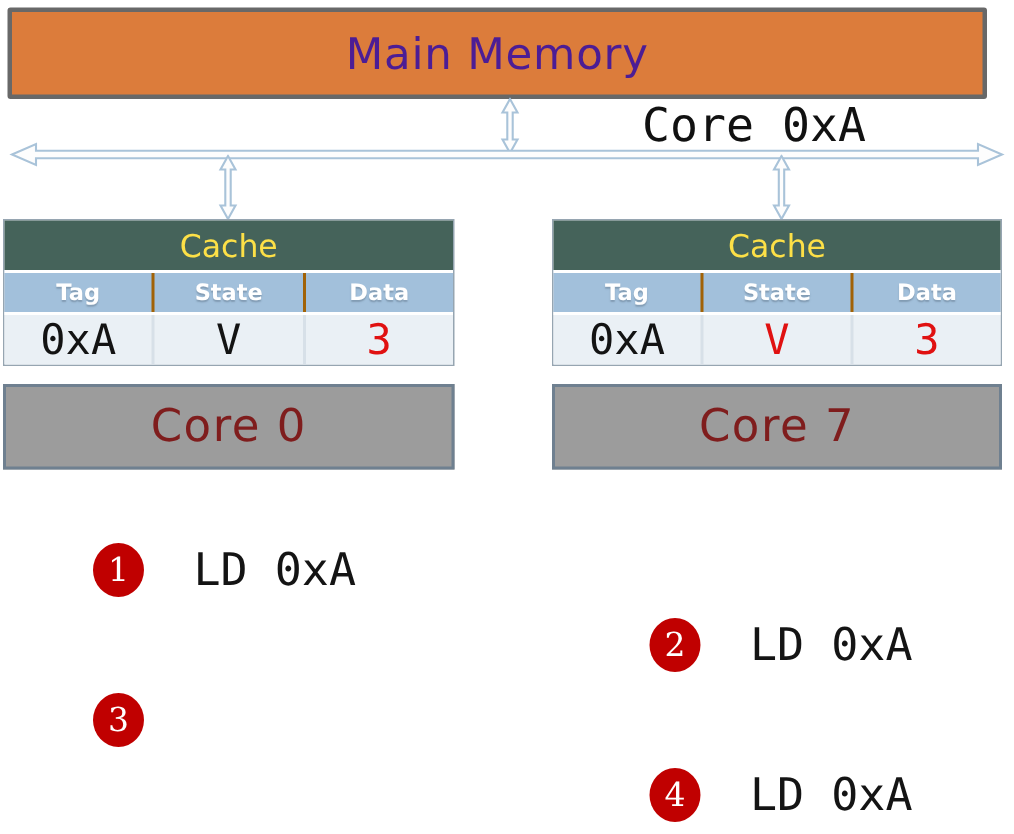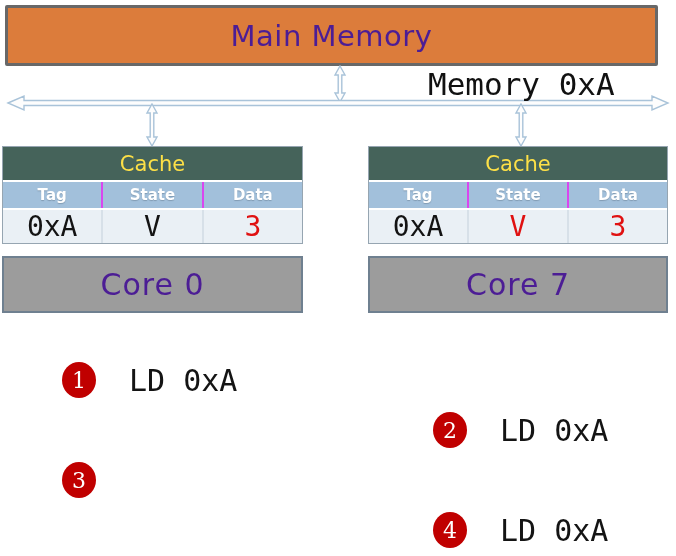"Memory 0xA" div.busrd { text: Memory -> Core }
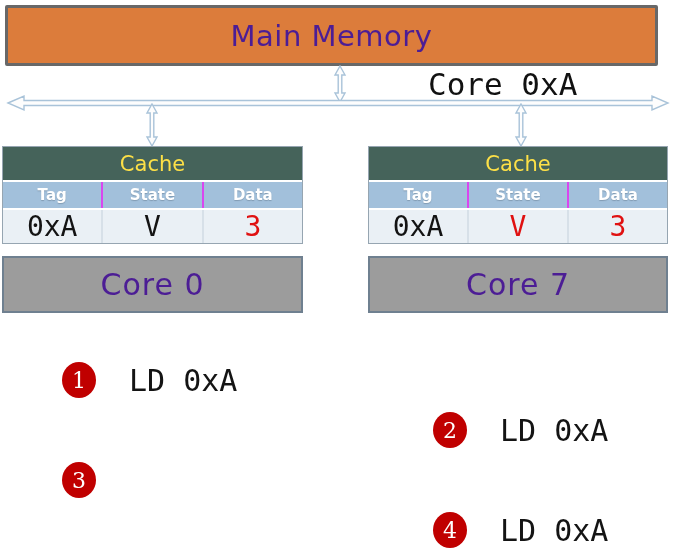"State" .cache-cols .cell + .cell { border-left: 2px solid #d946ef -> 2px solid #a16207 }
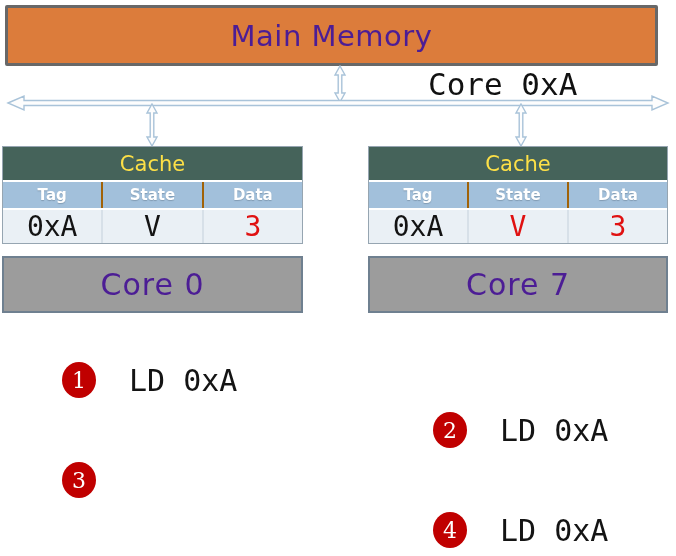"Core 0" .core-label { color: #4c1d95 -> #7f1d1d }
